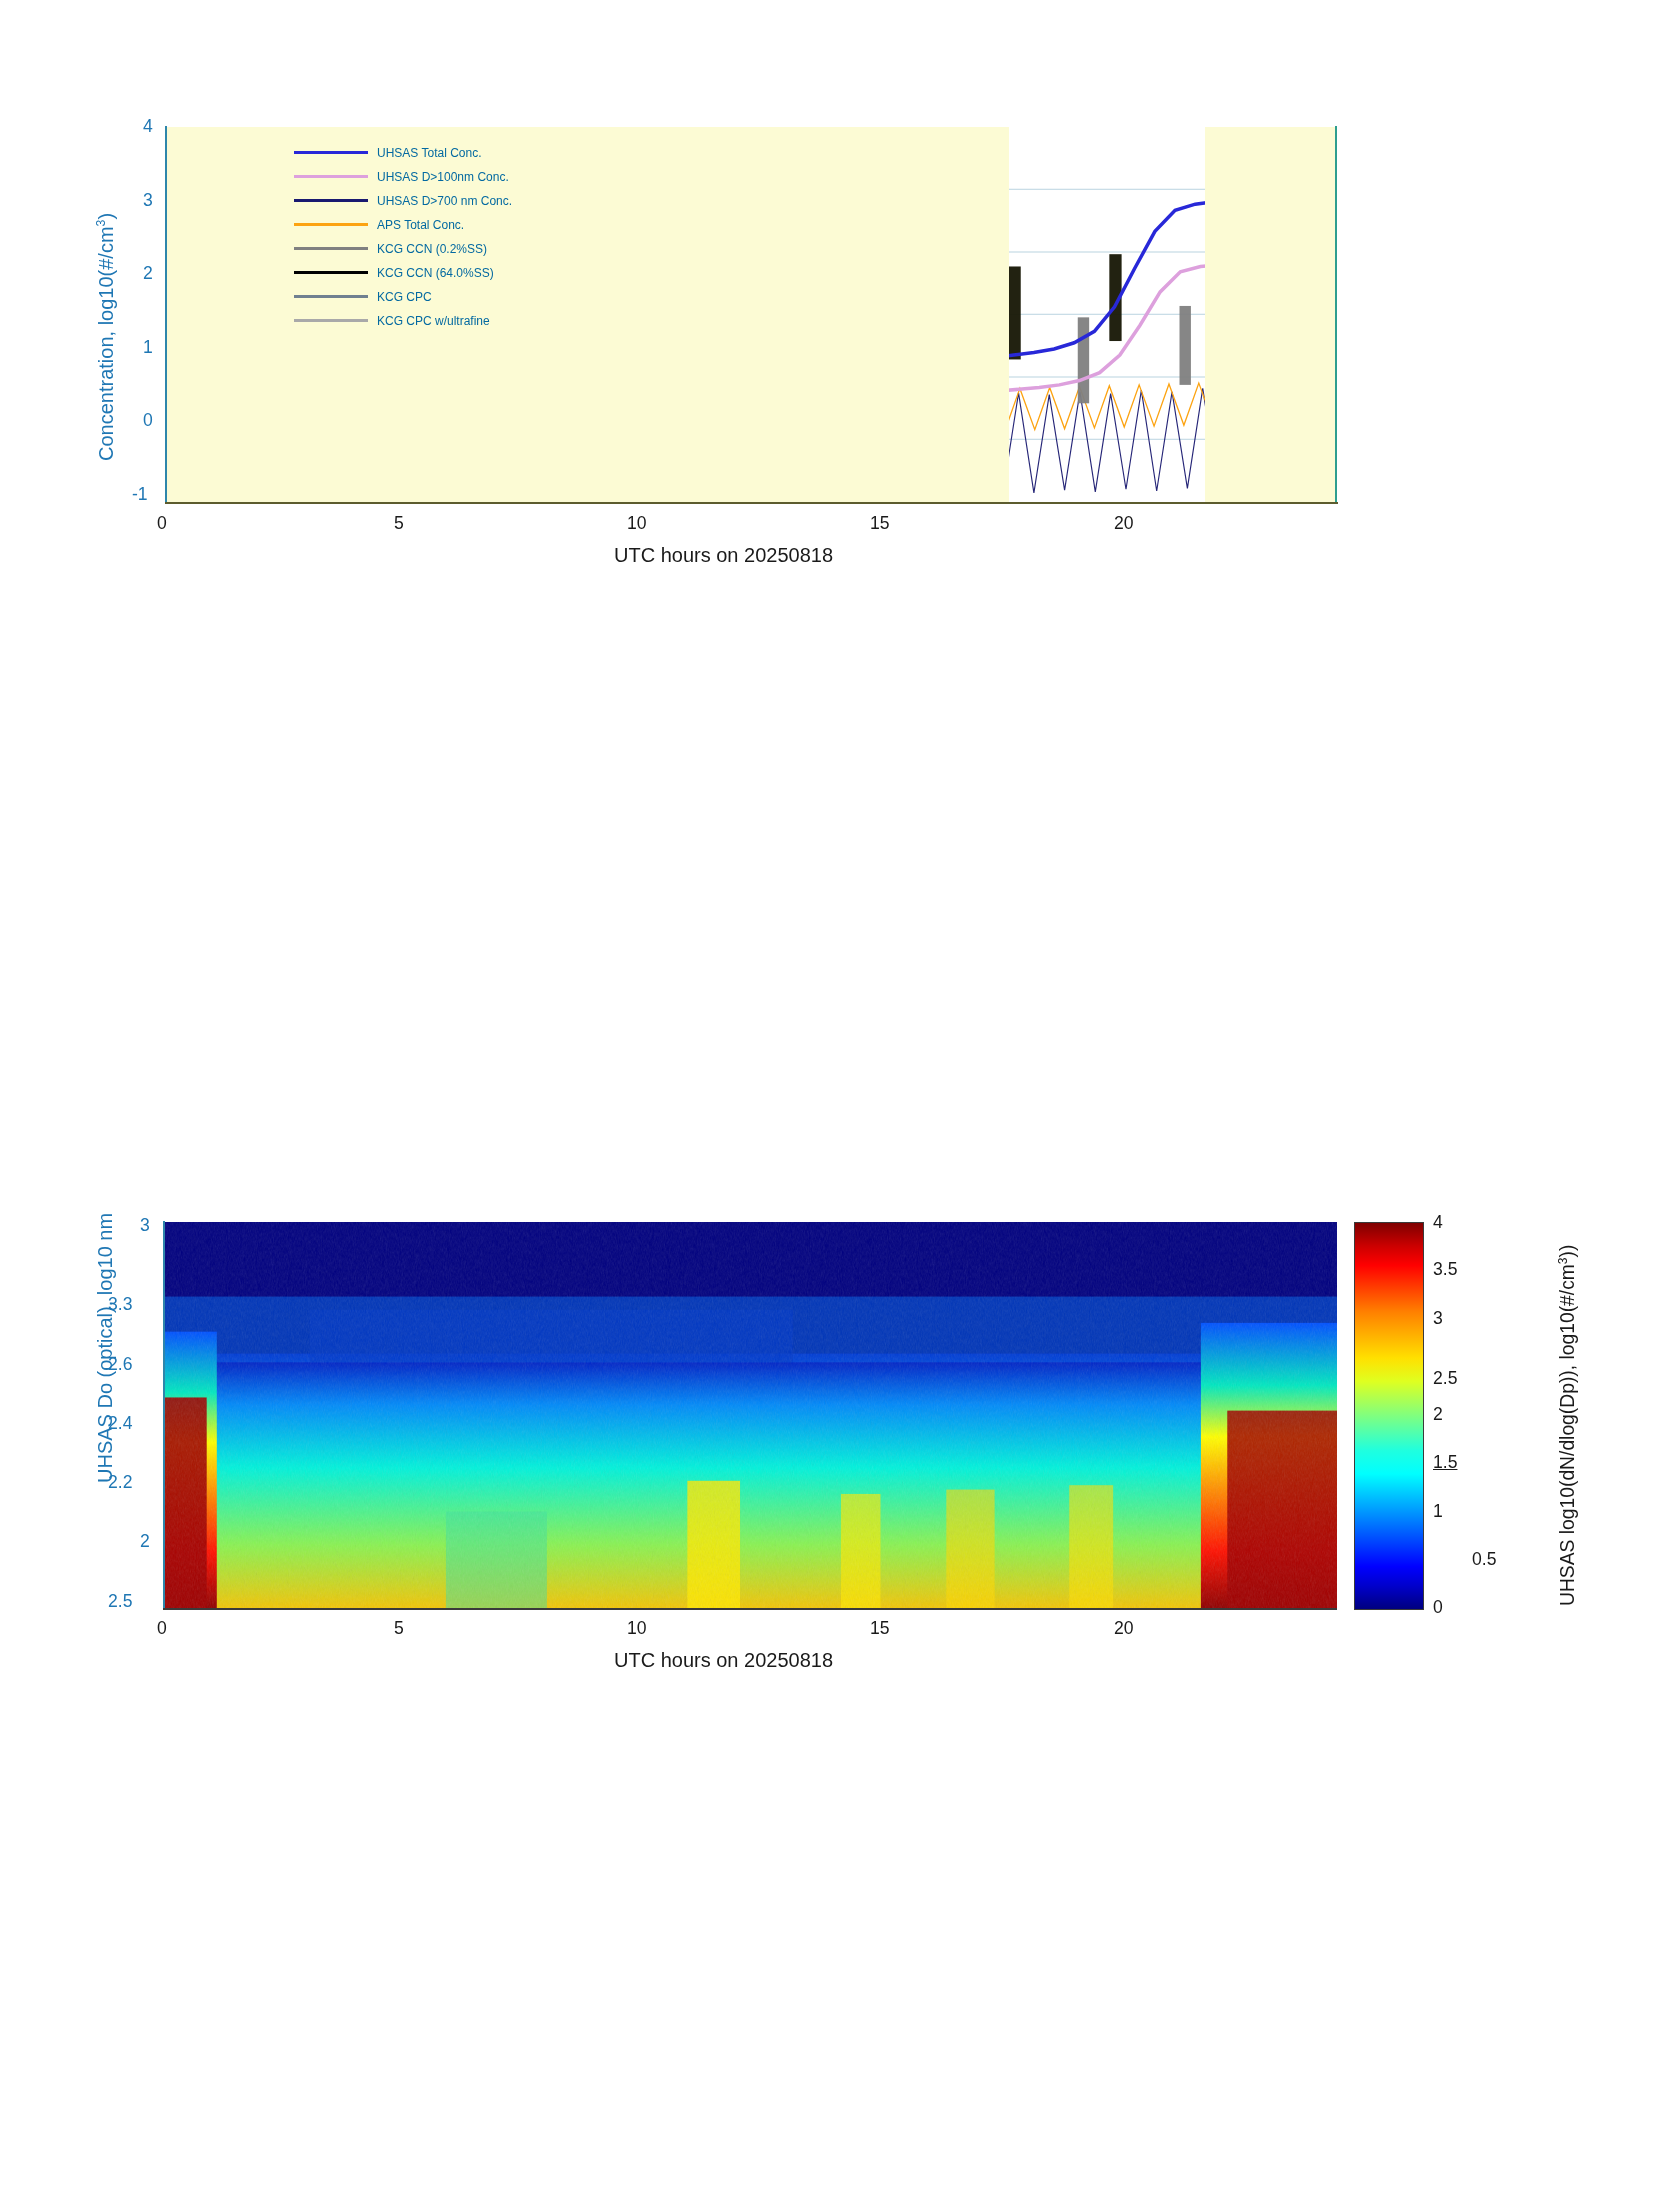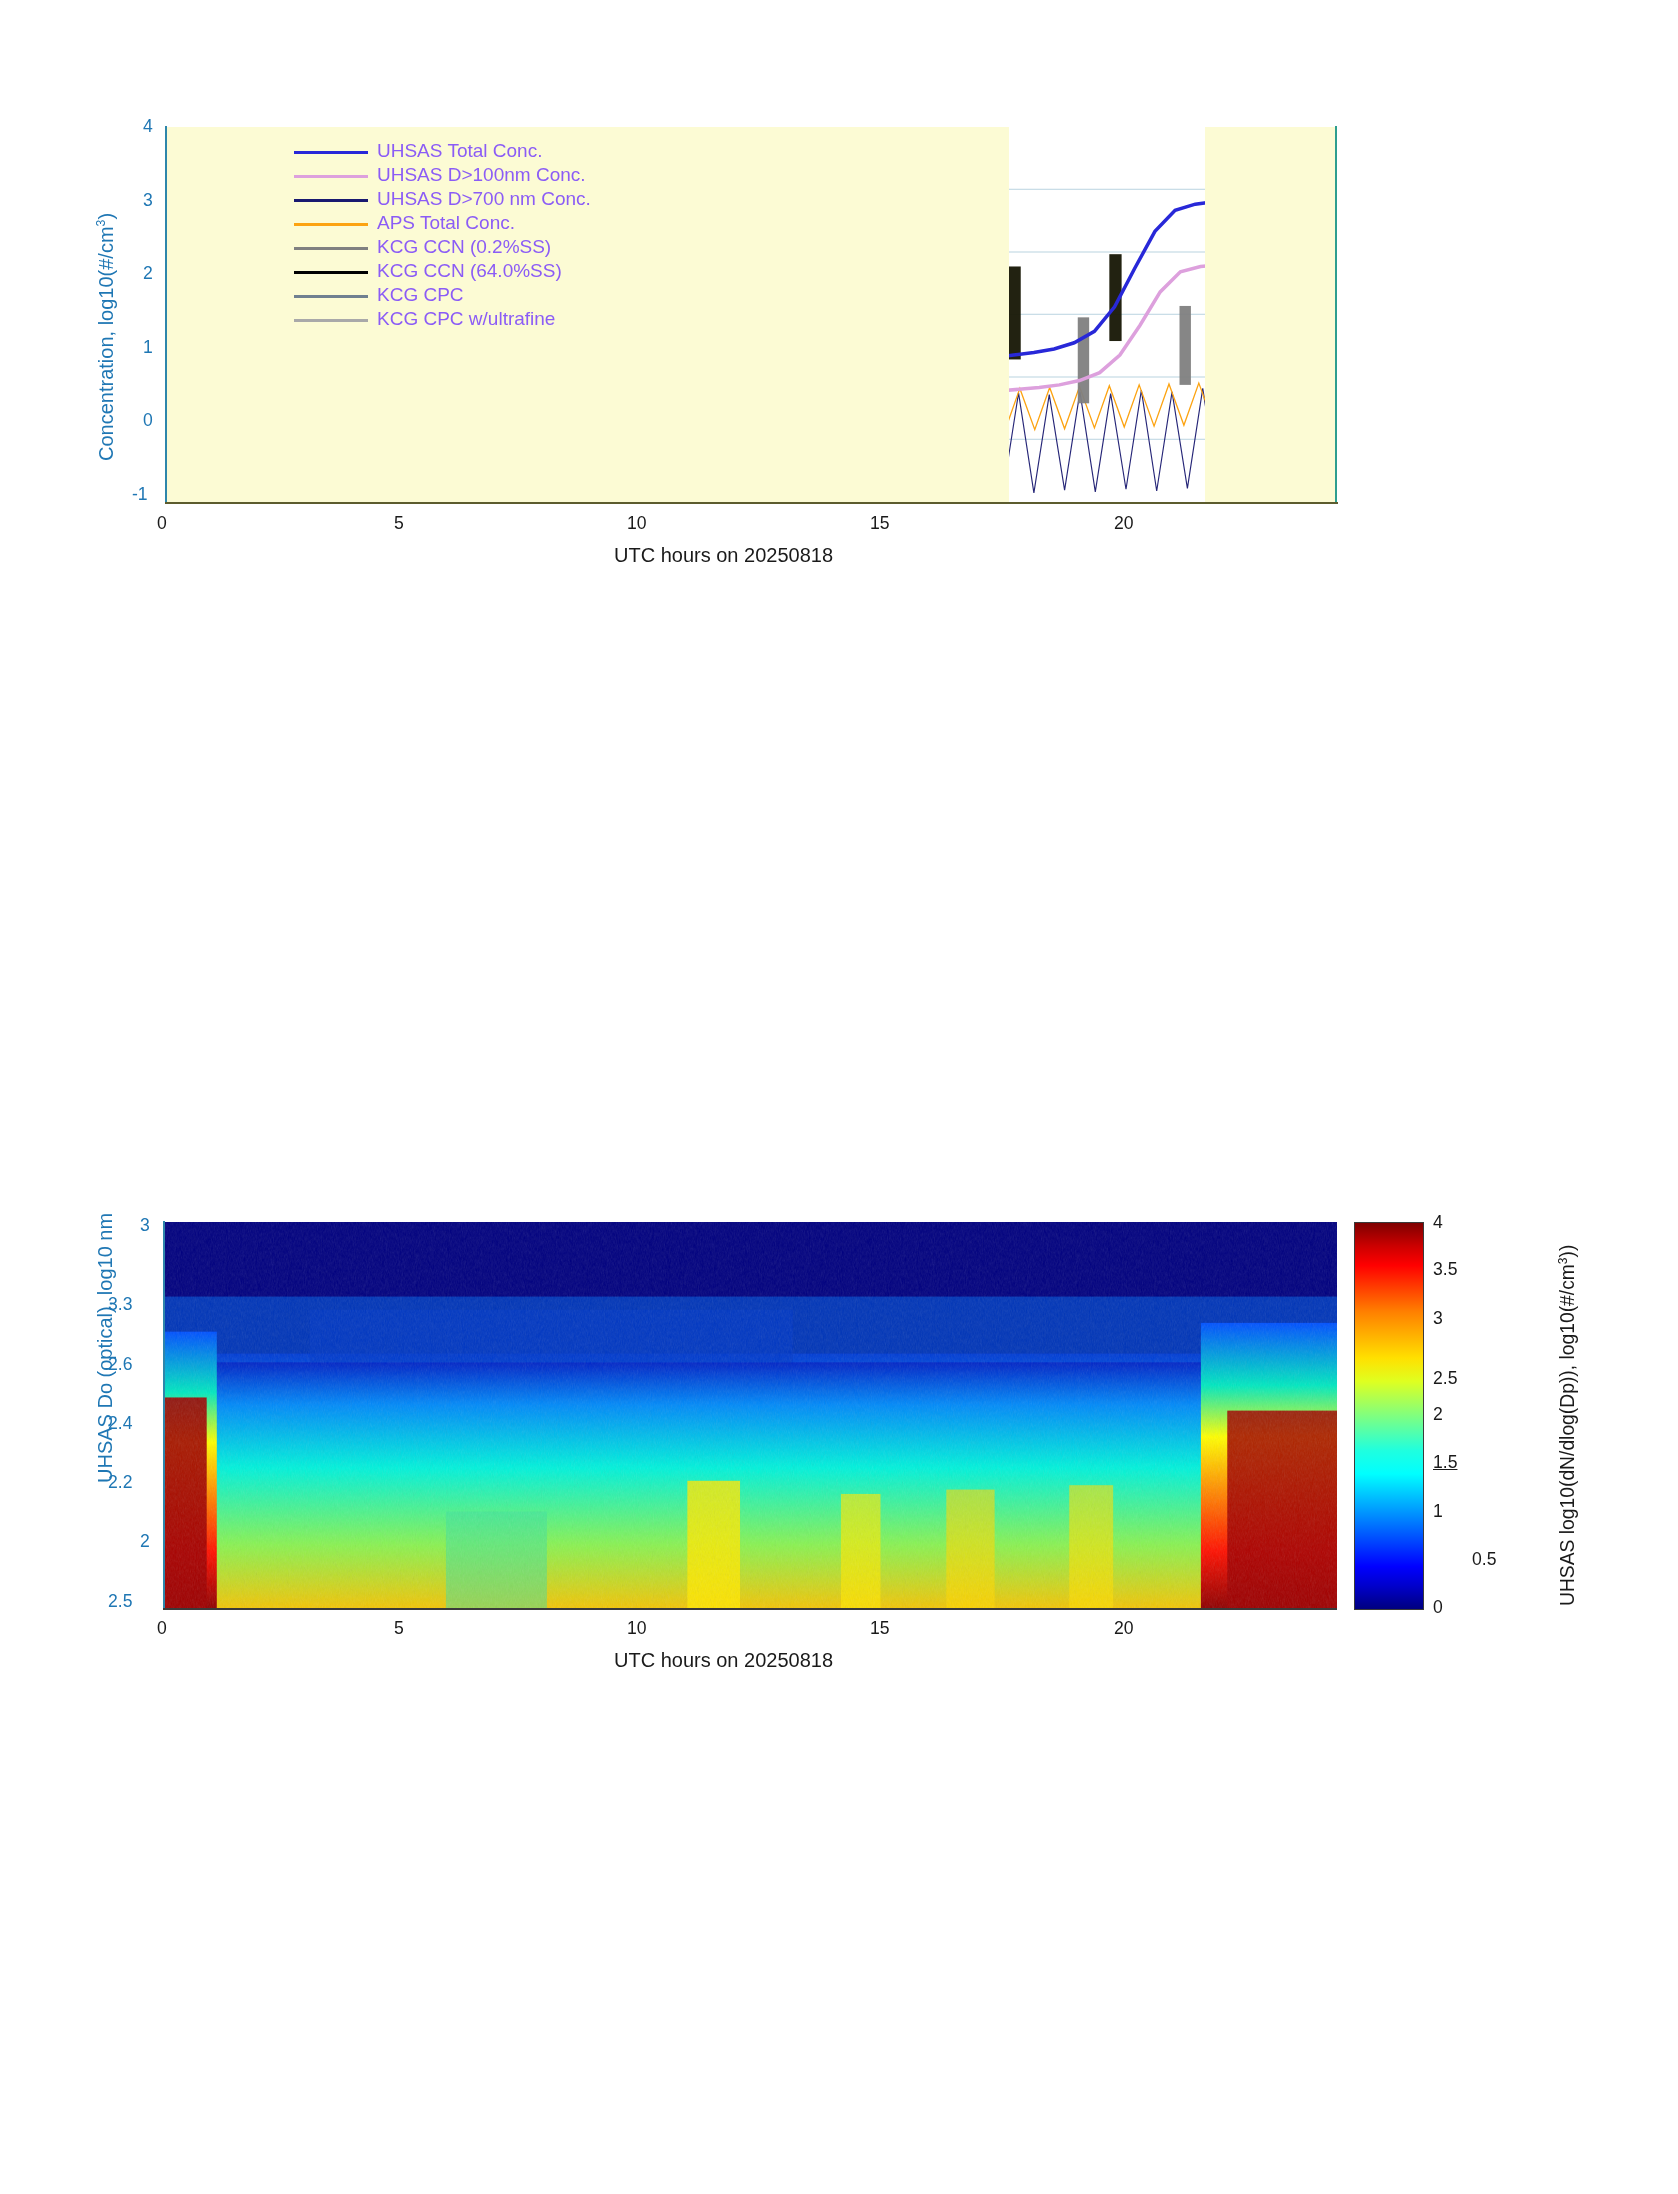"UHSAS Total Conc." .legtext { color: #8b5cf6 -> #0369a1; font-size: 19px -> 12px; top: 0px -> 6px }
